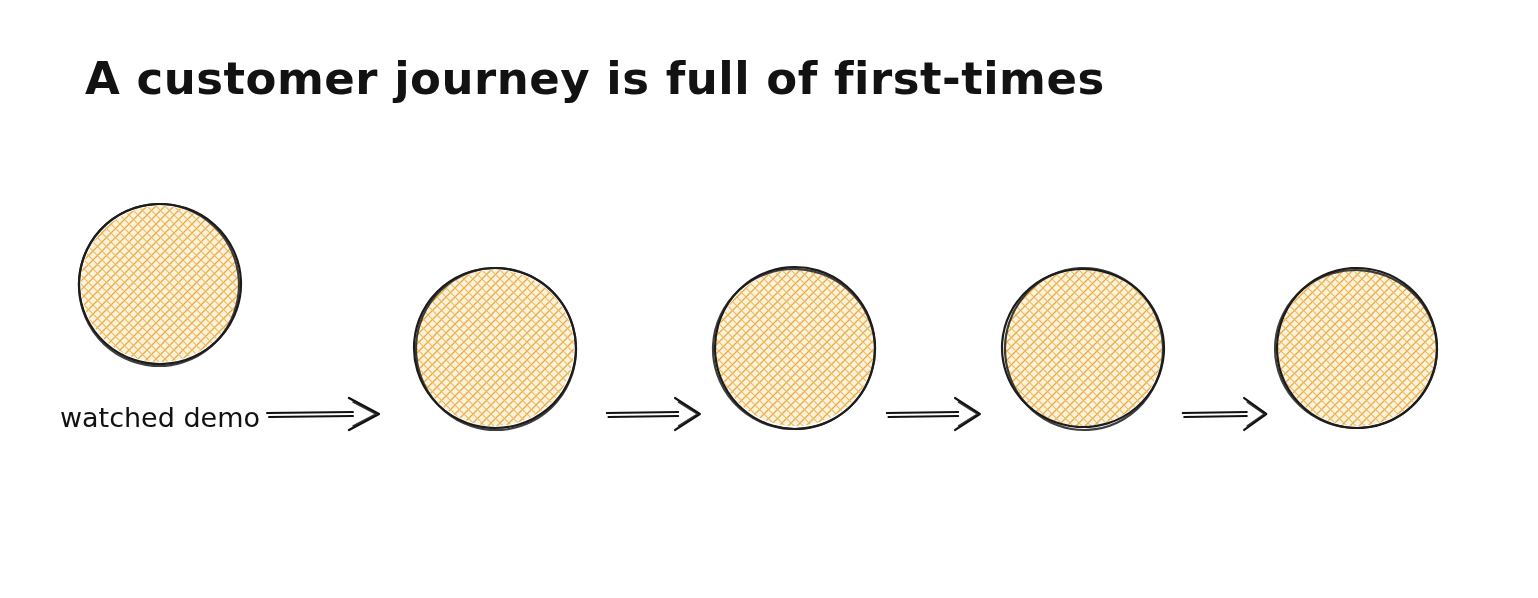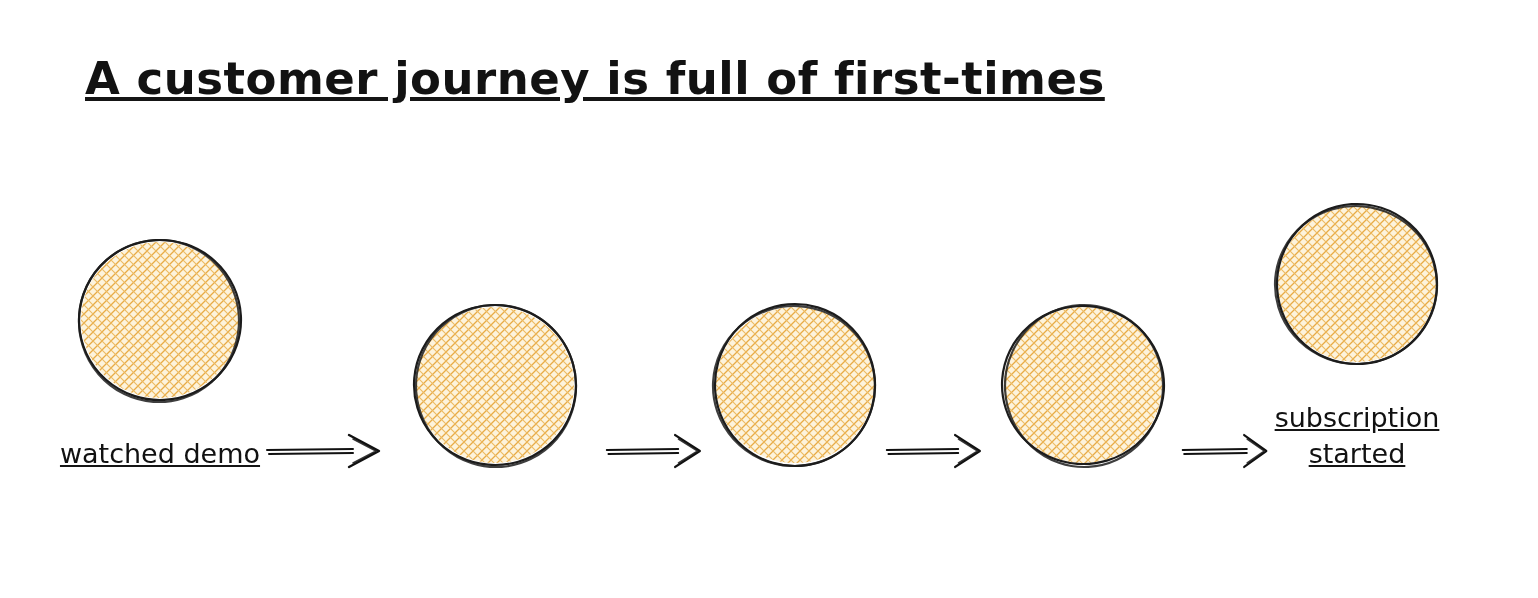"A customer journey is full" .canvas { text-decoration: underline -> none }
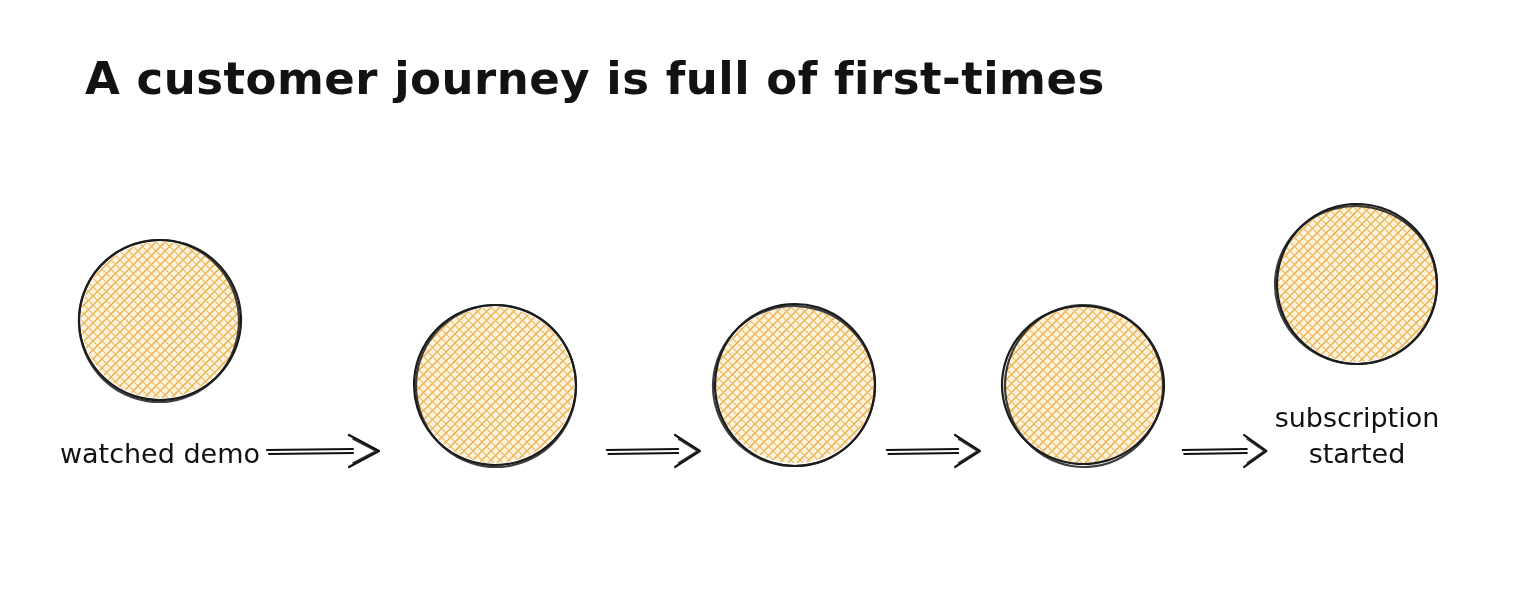"subscription" div.label { html: <div>subscription started</div> -> none }
